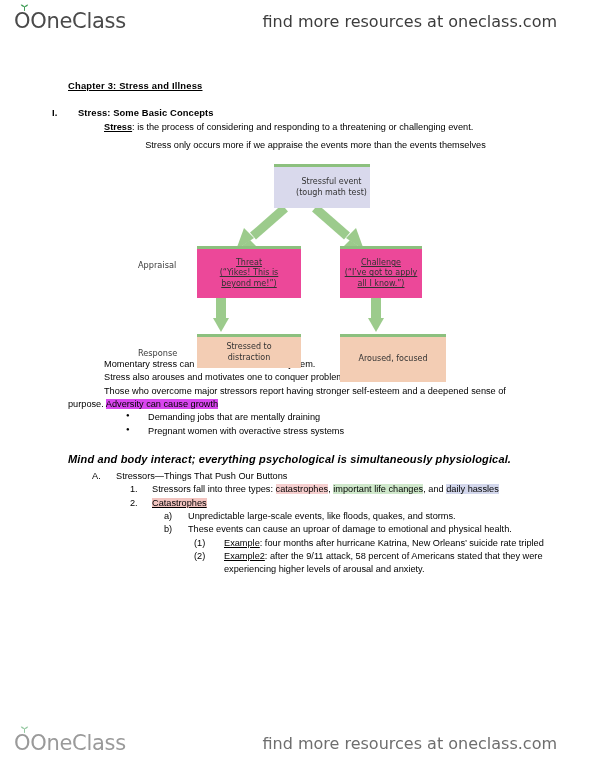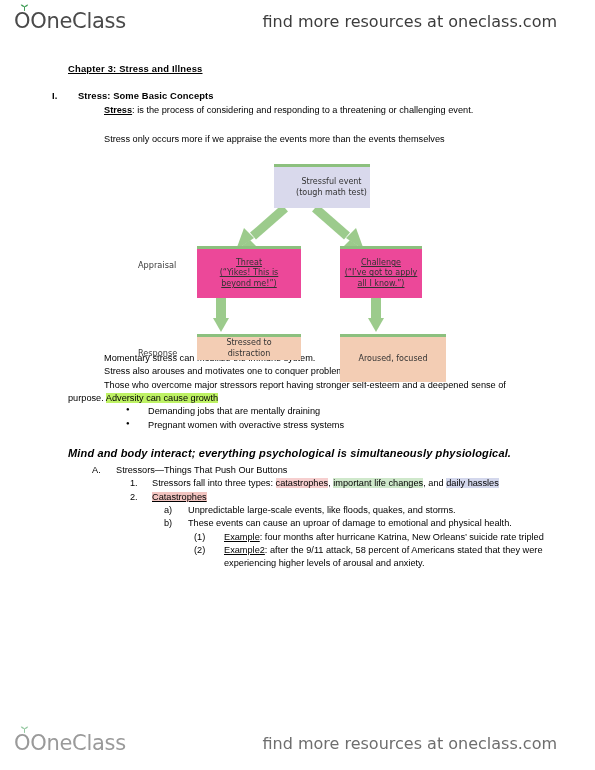"Chapter 3: Stress and Illness" #doc-body { top: 62px -> 79px }
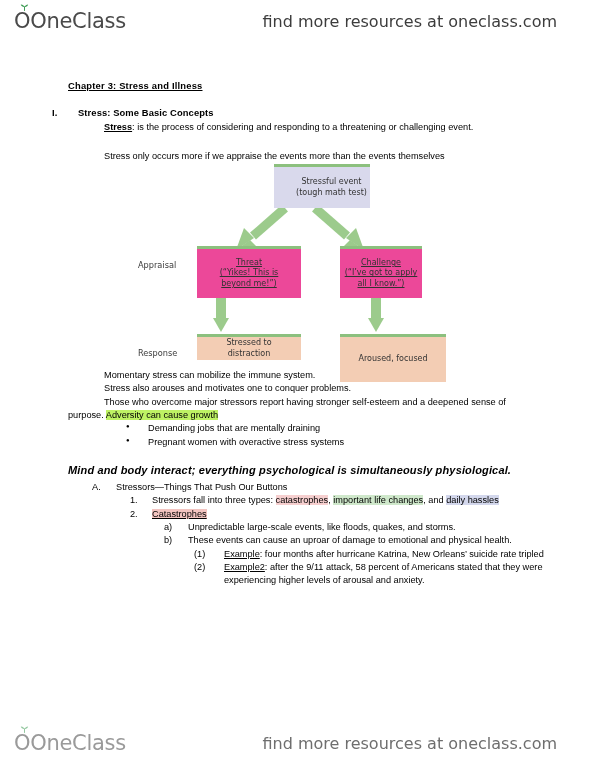"Stress only occurs more if" p.para { margin-top: 15px -> 4px; text-align: none -> center }
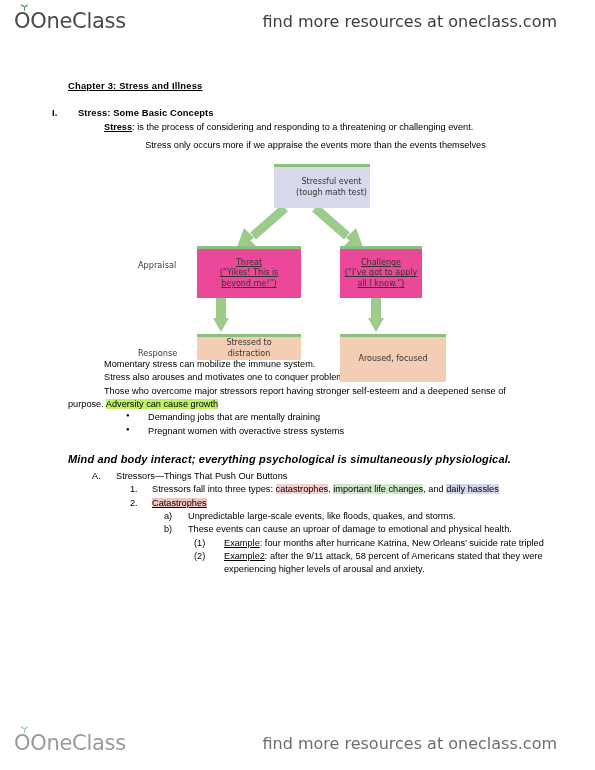"Stressed to" div.fbox { height: 26px -> 34px }
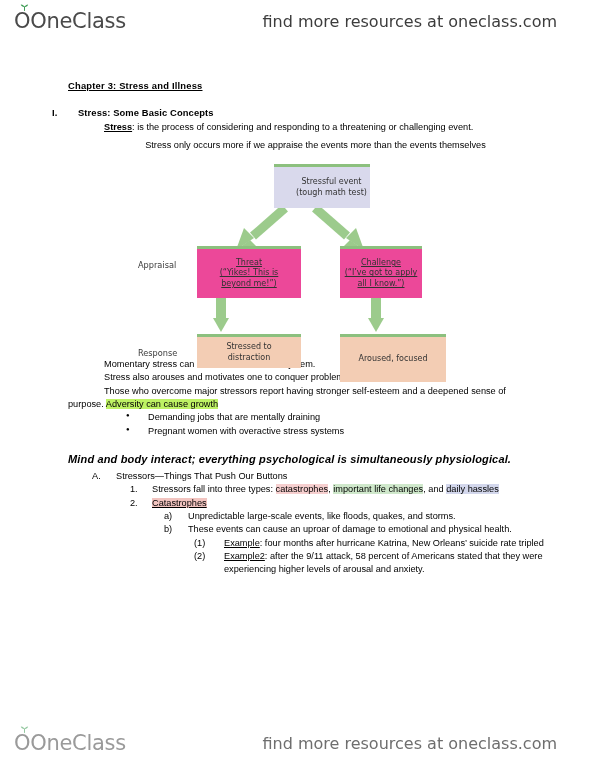"Adversity can cause growth" .hl-yellow { background: #bef264 -> #d946ef }
